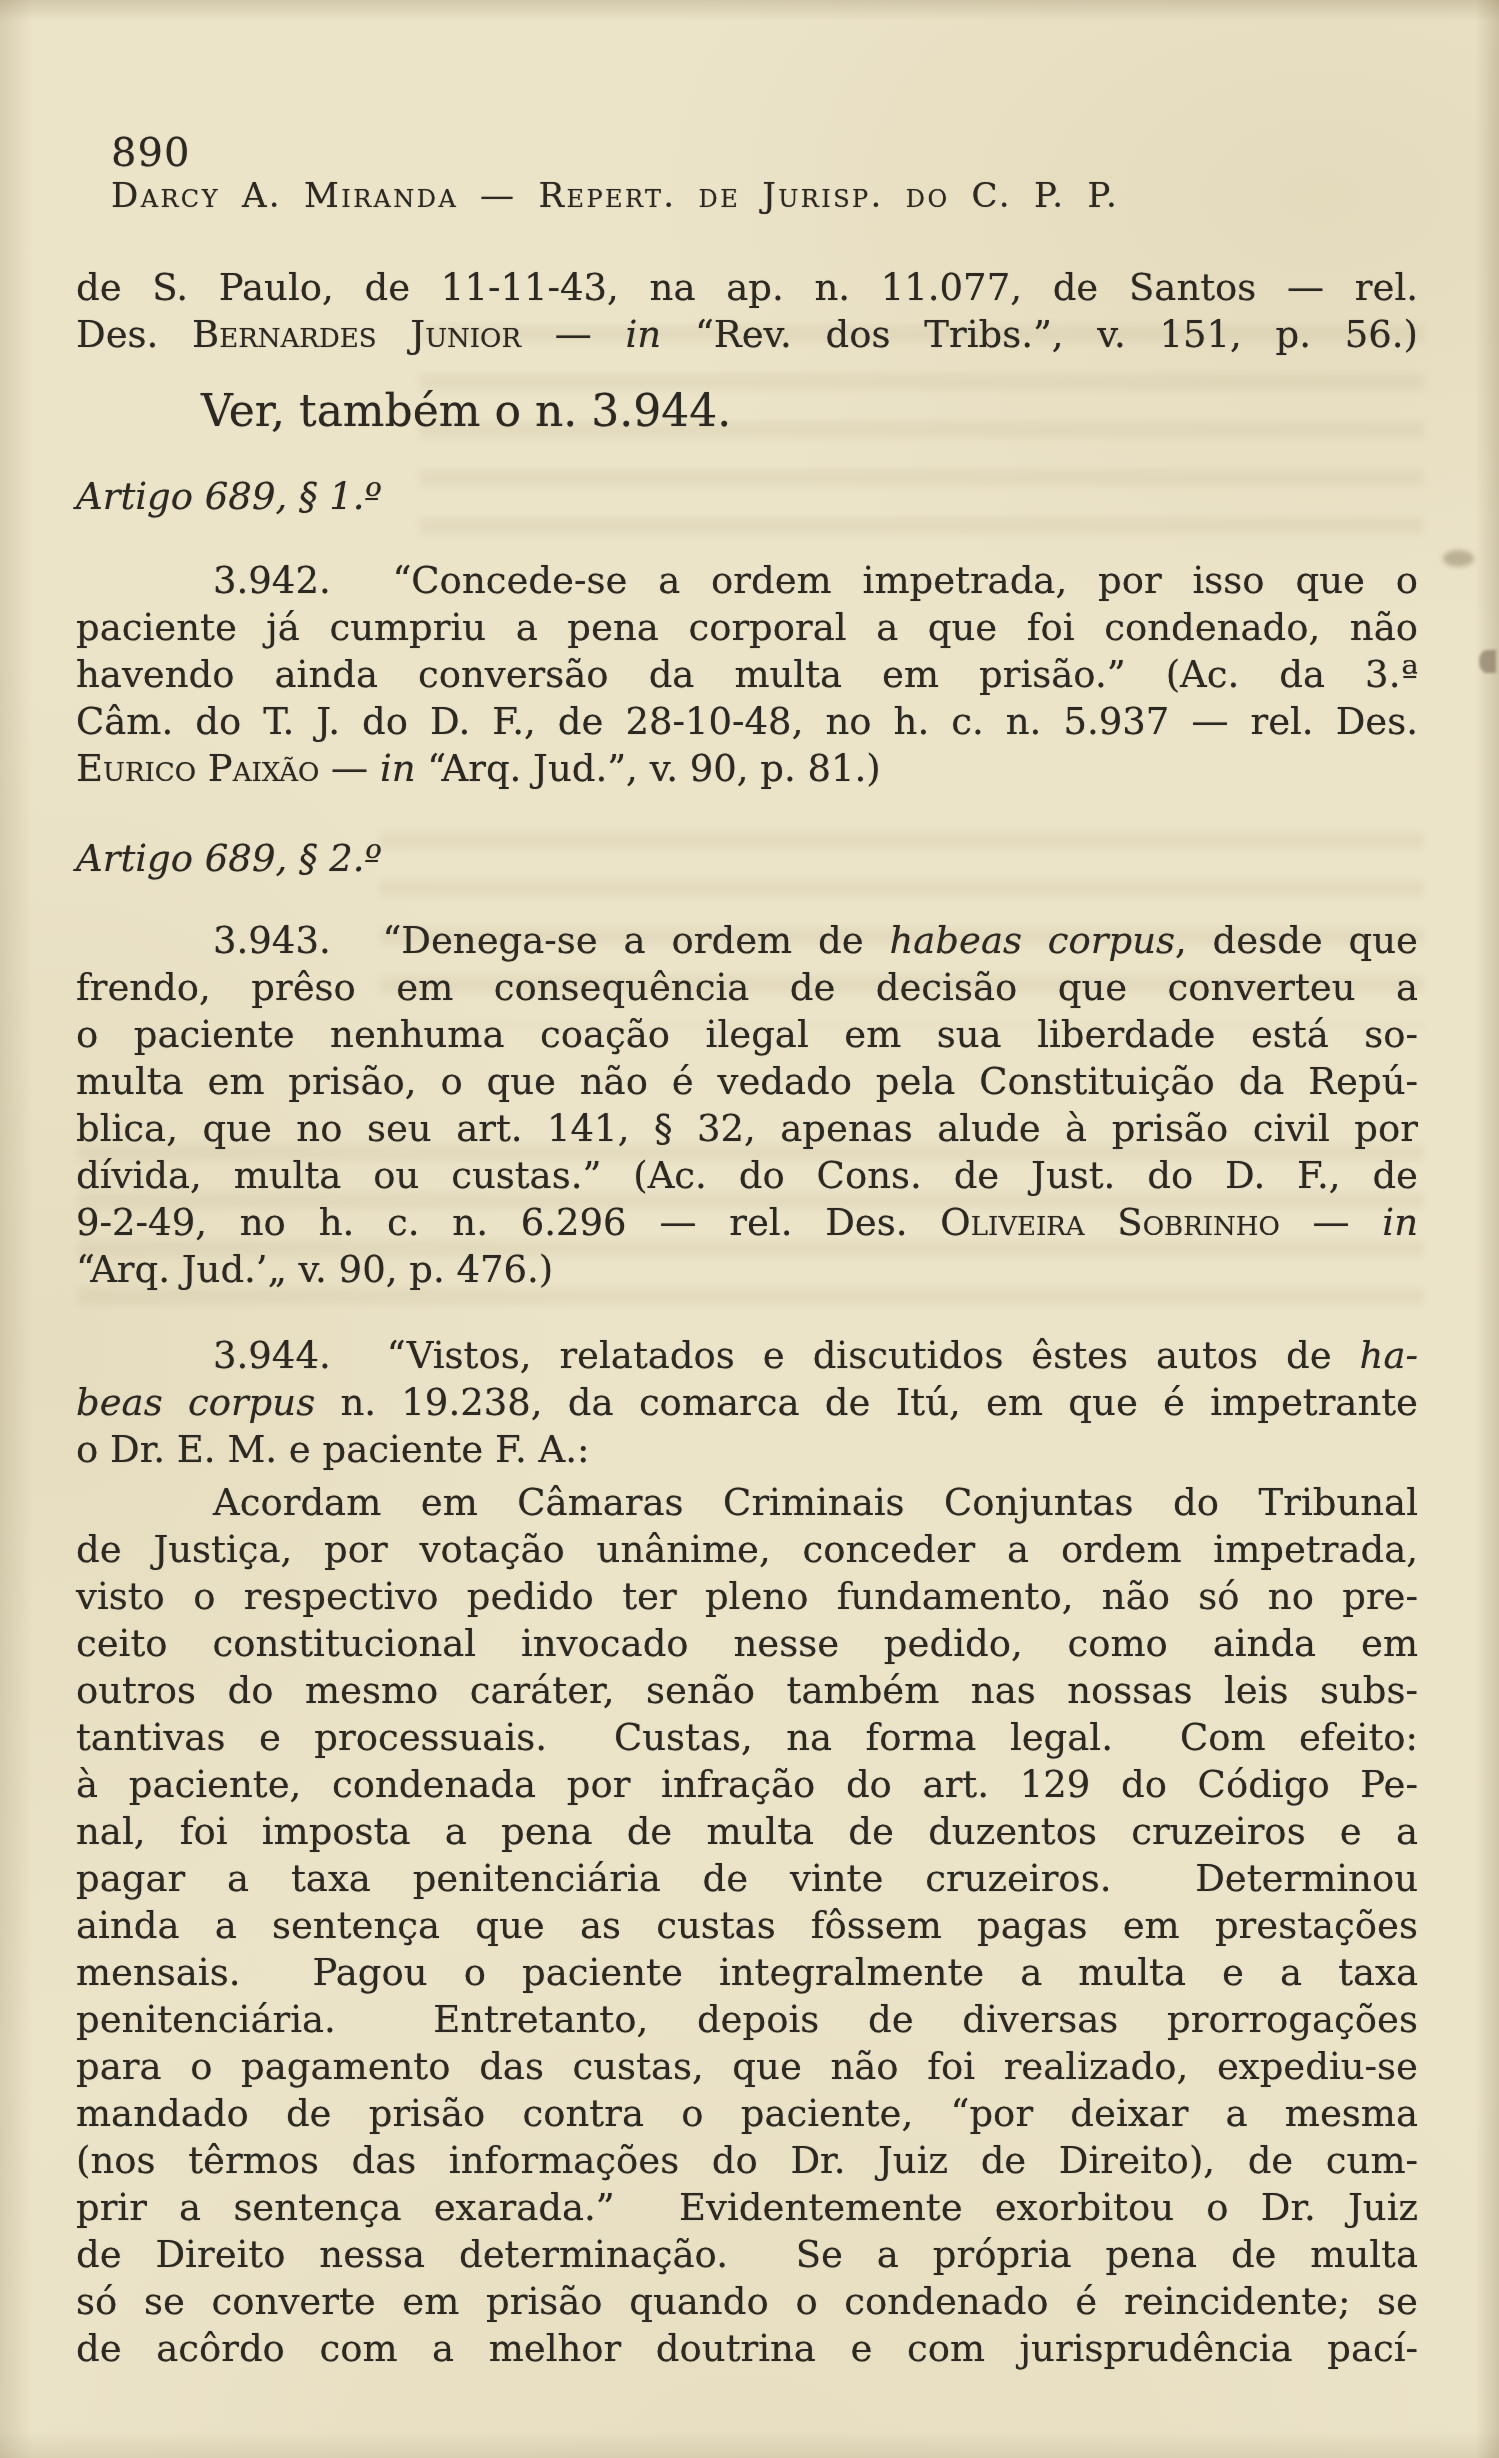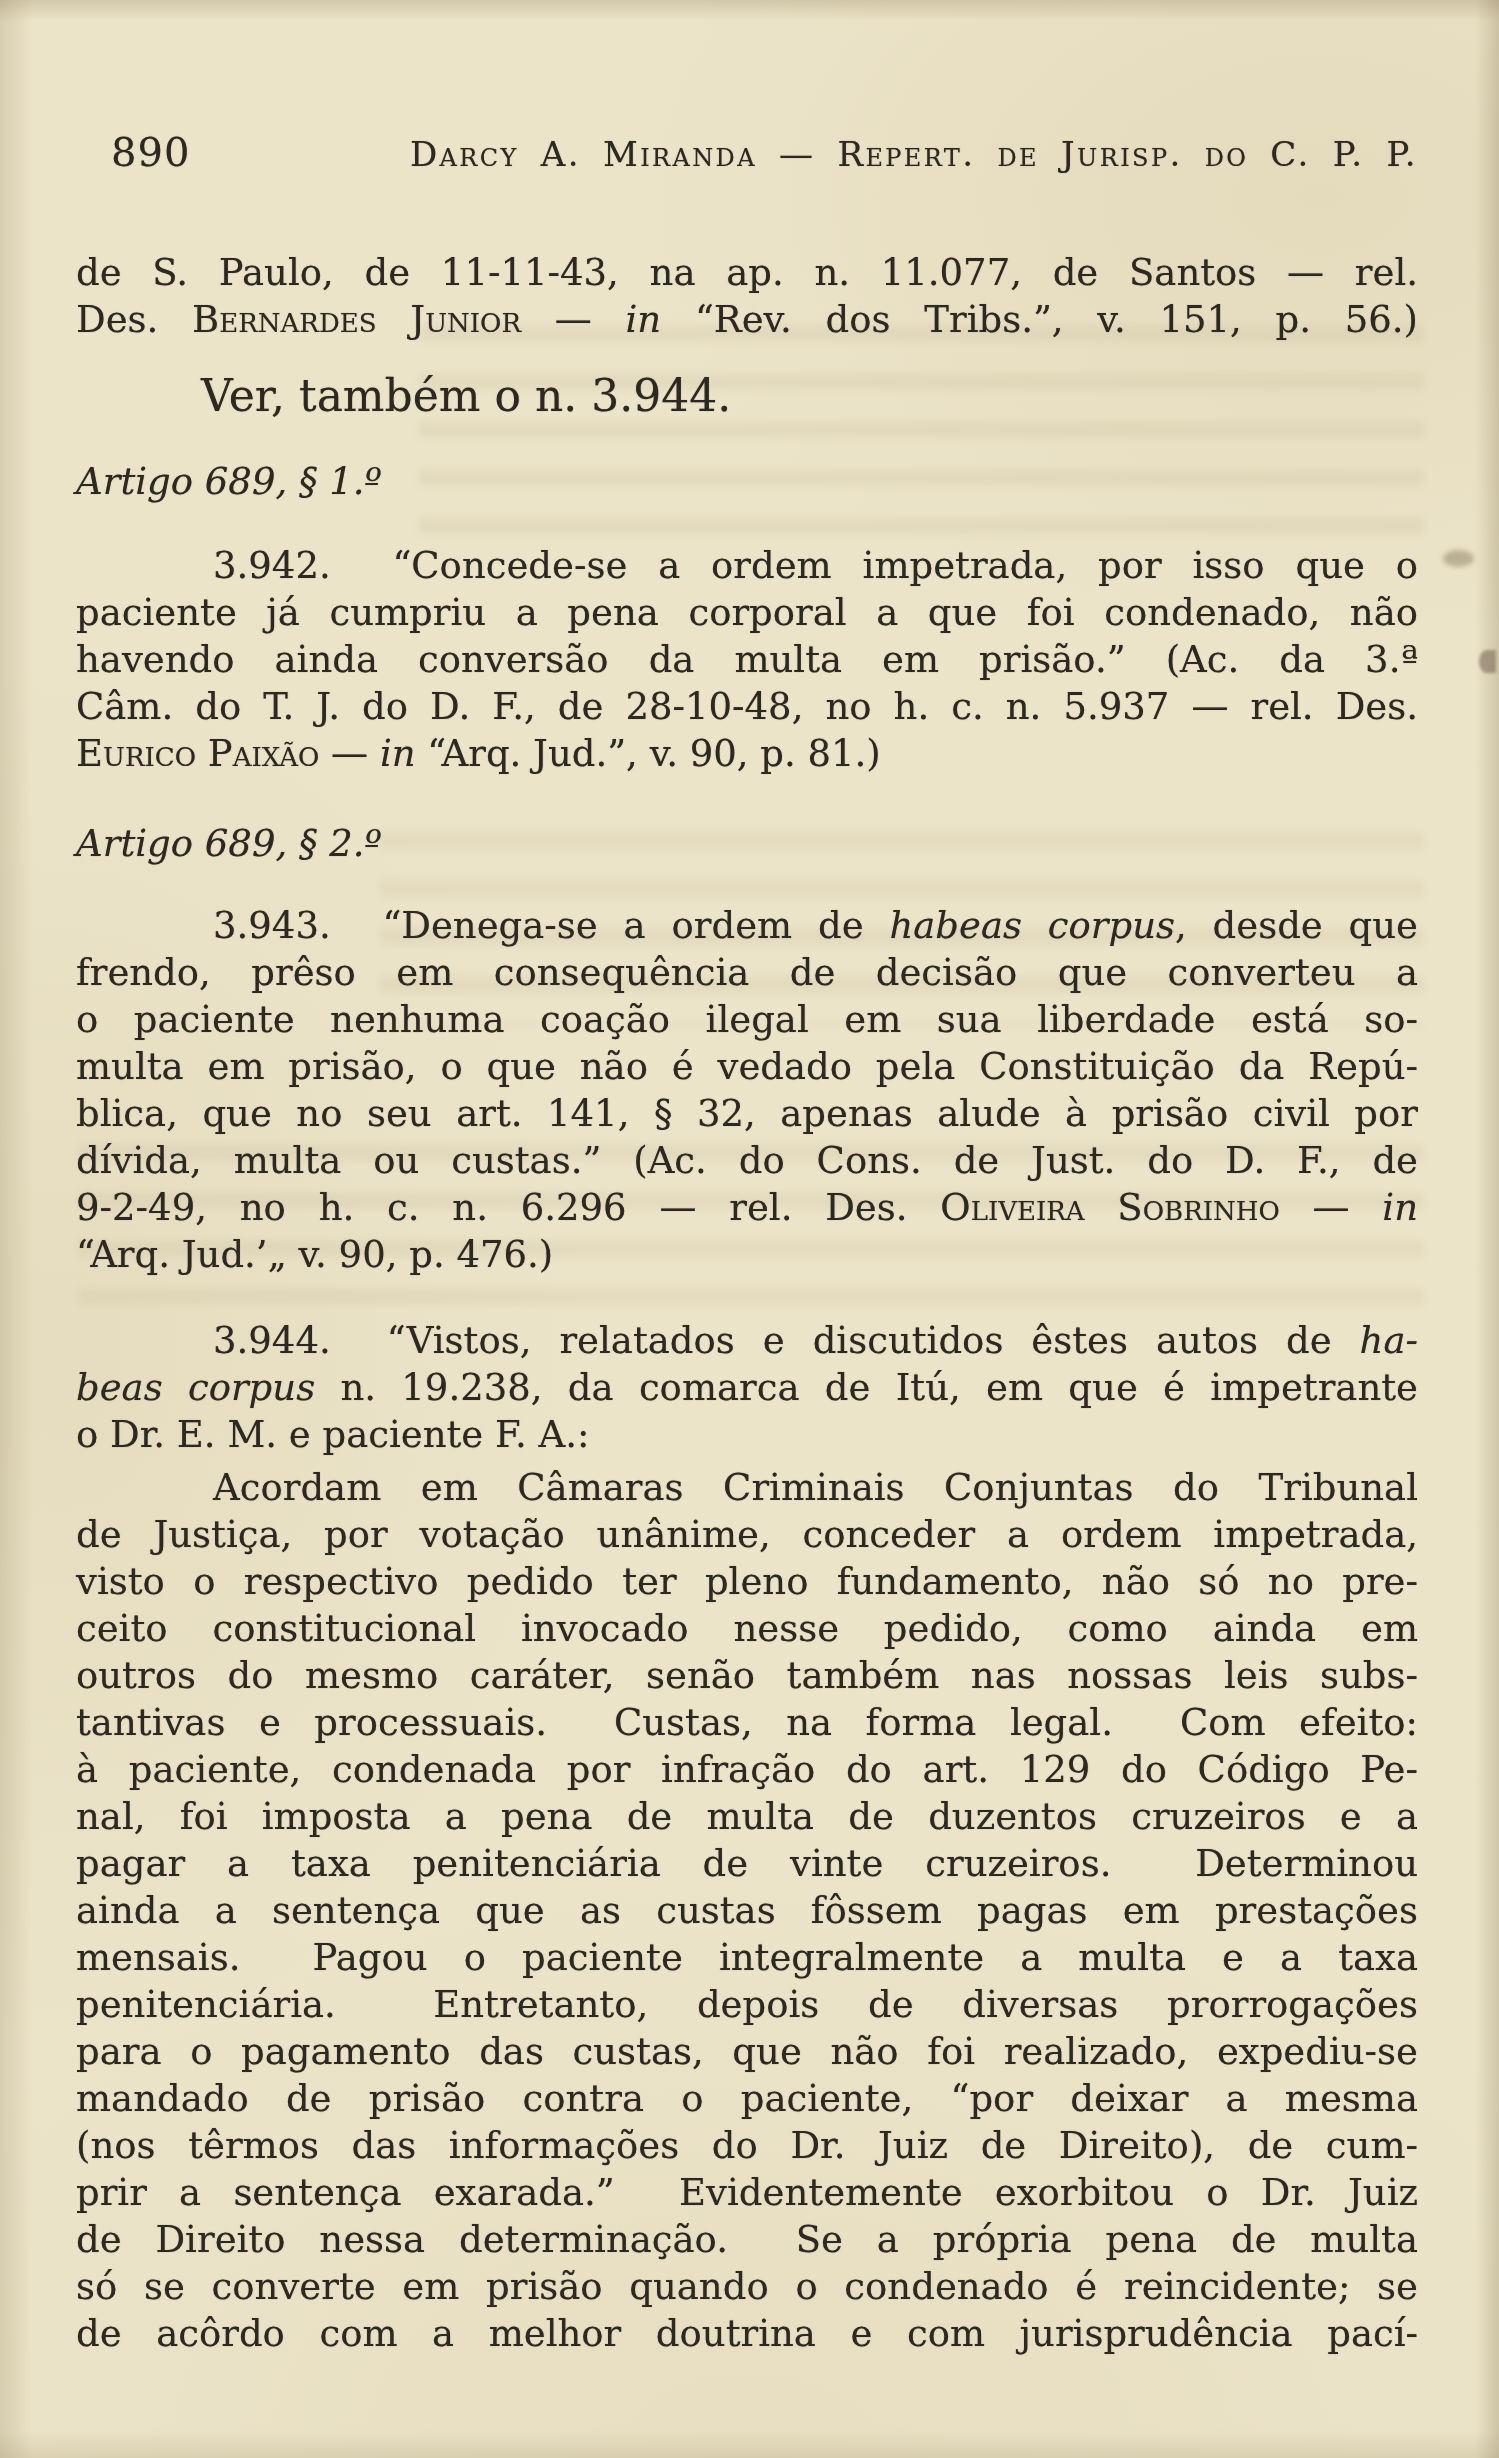"890" .running-head { flex-direction: none -> column }
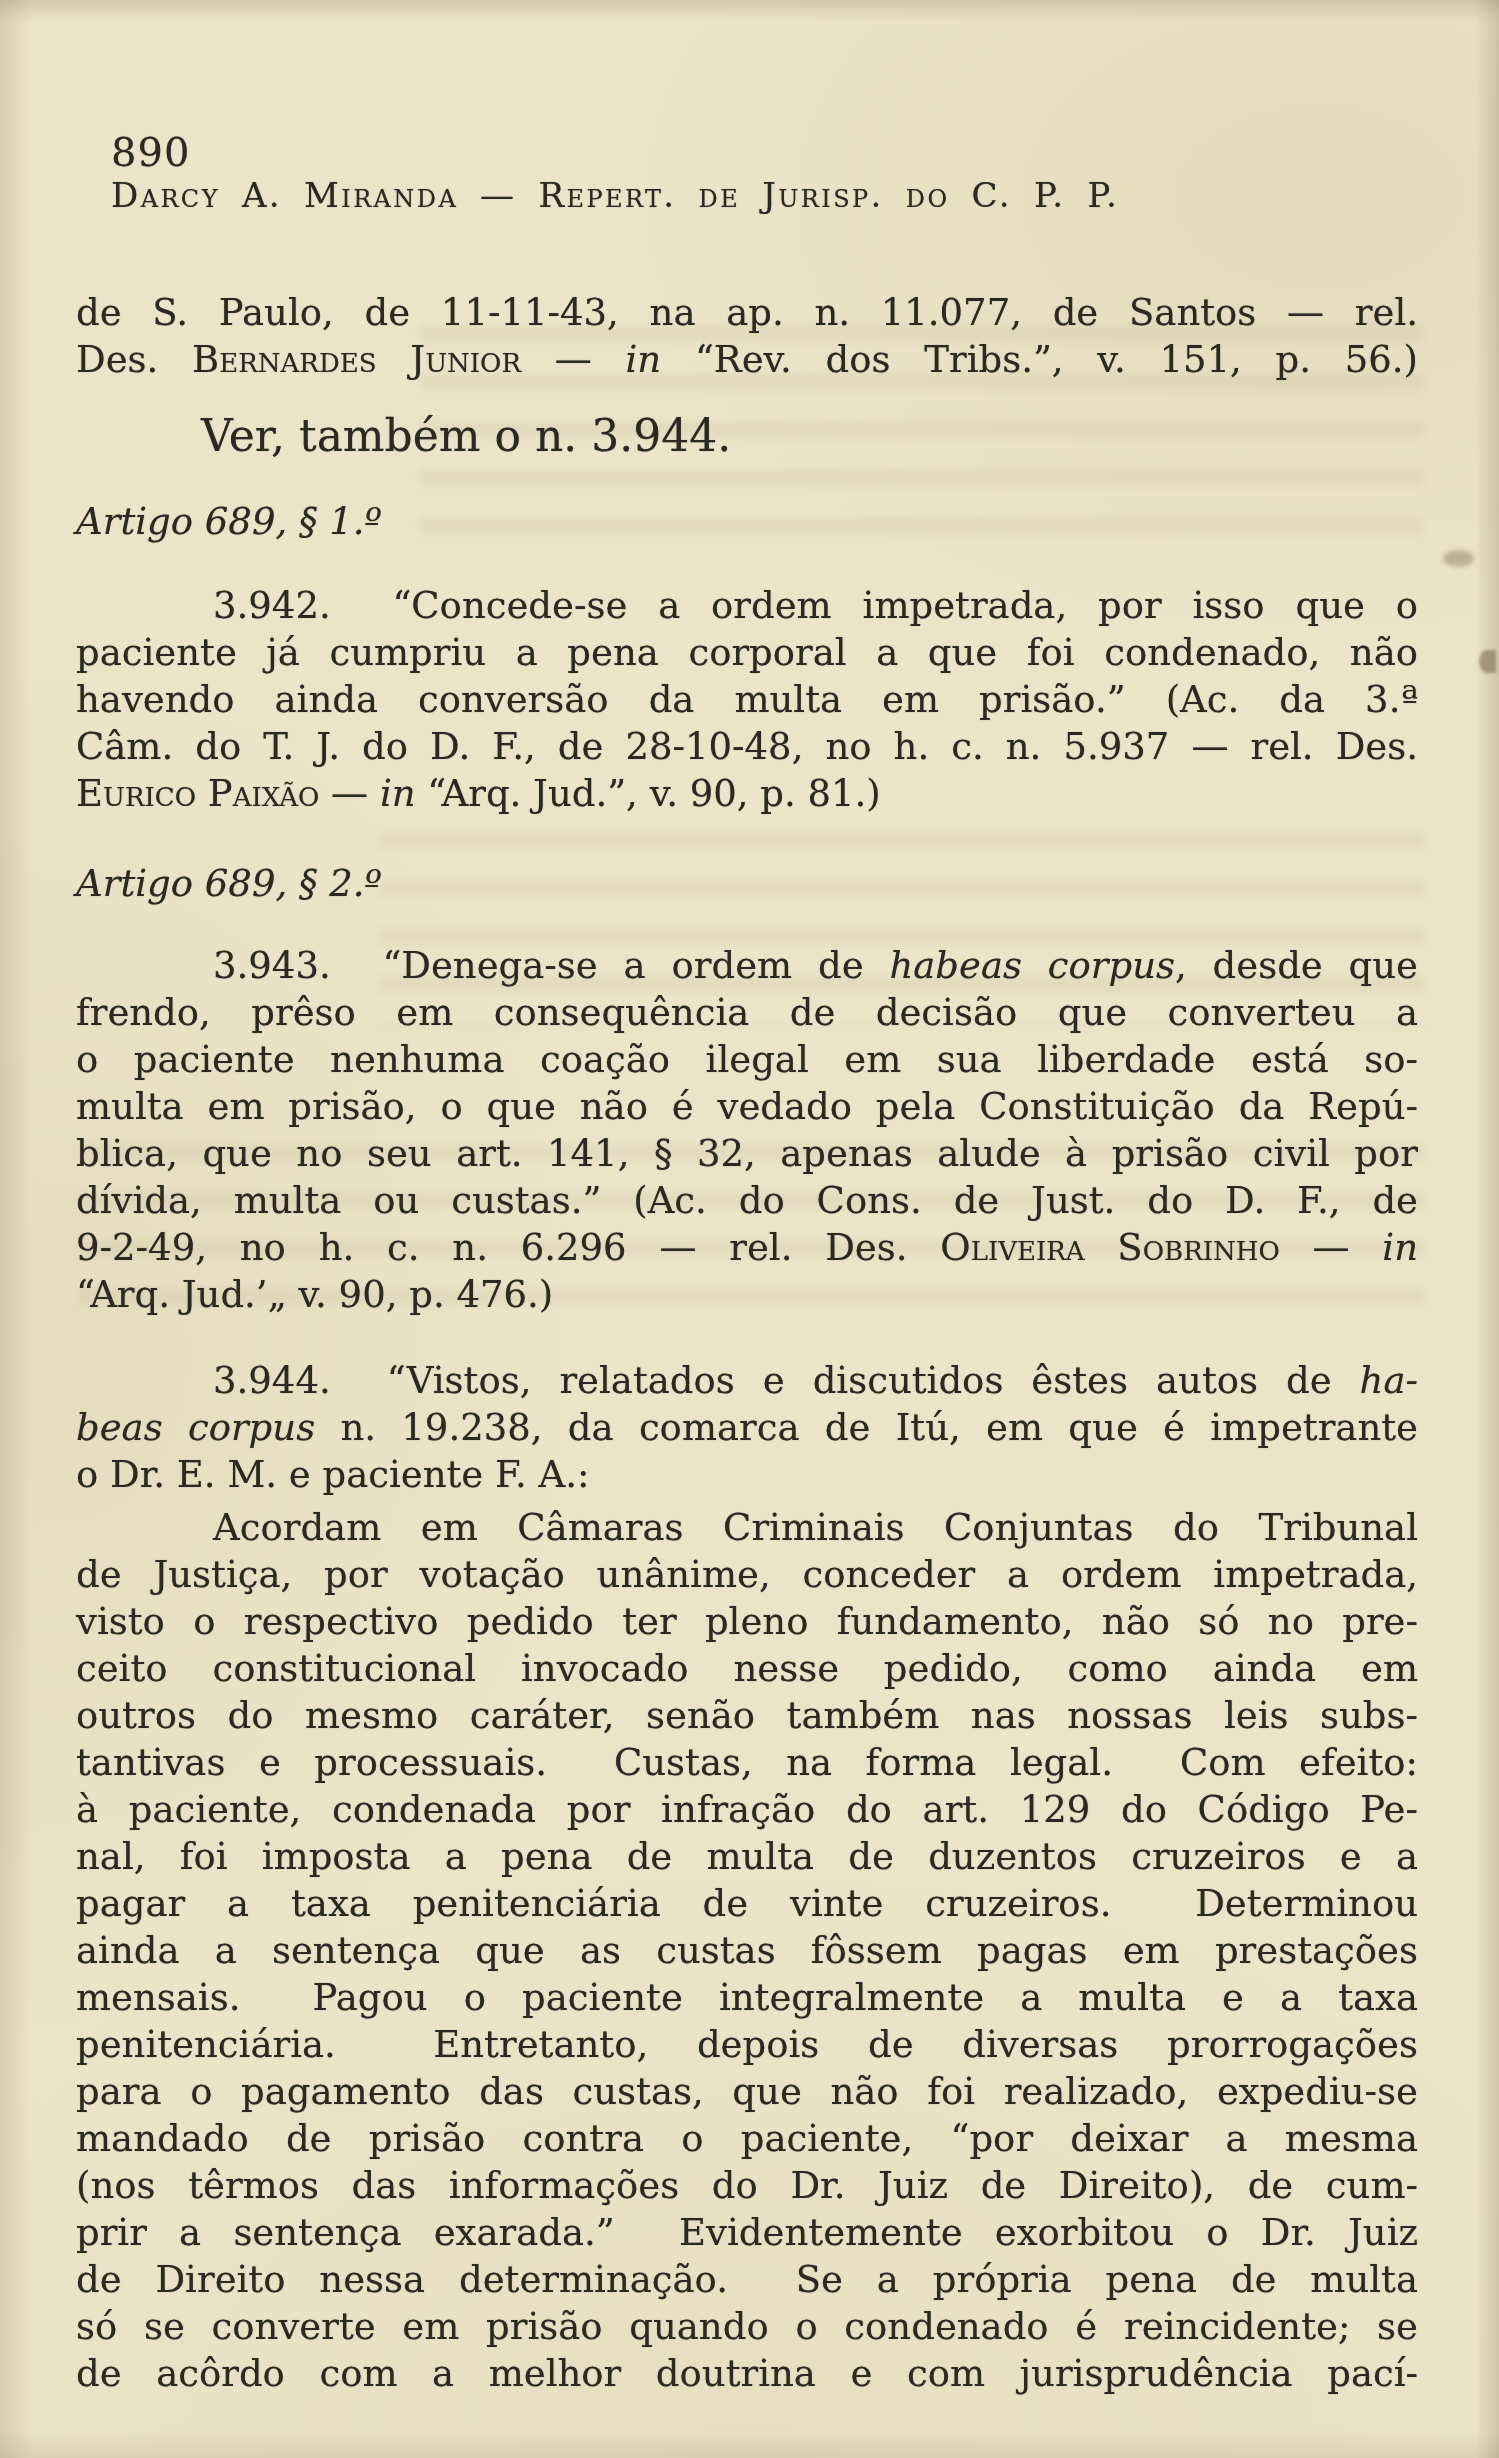"de S. Paulo, de 11-11-43," div.block { margin-top: 74px -> 49px }
